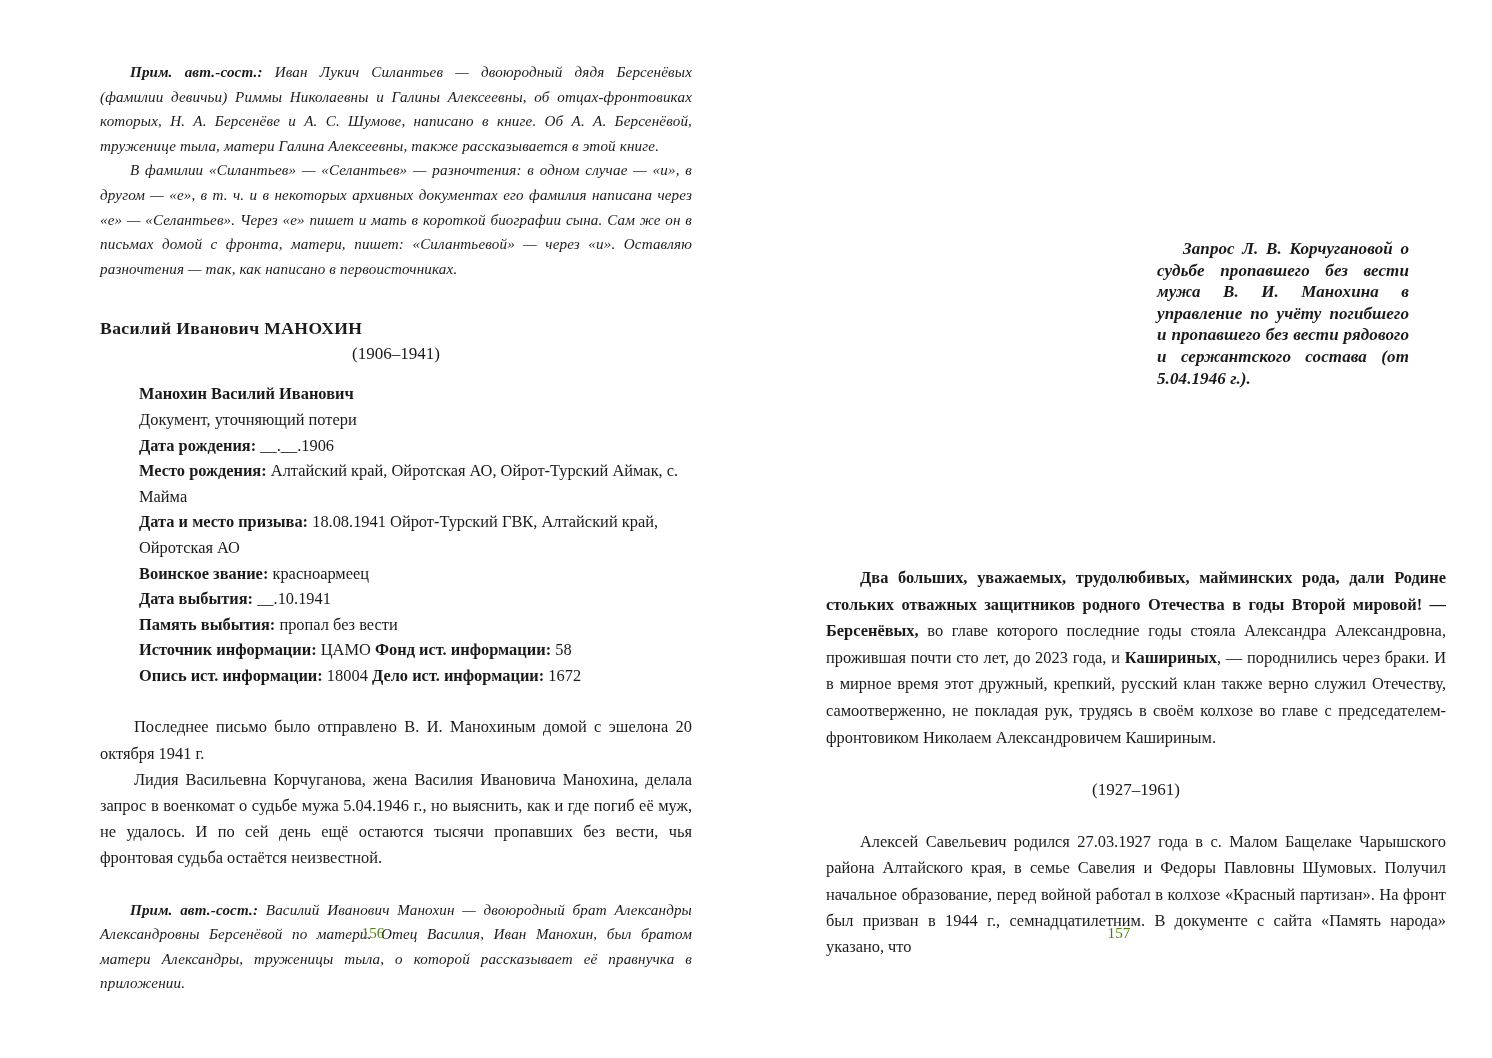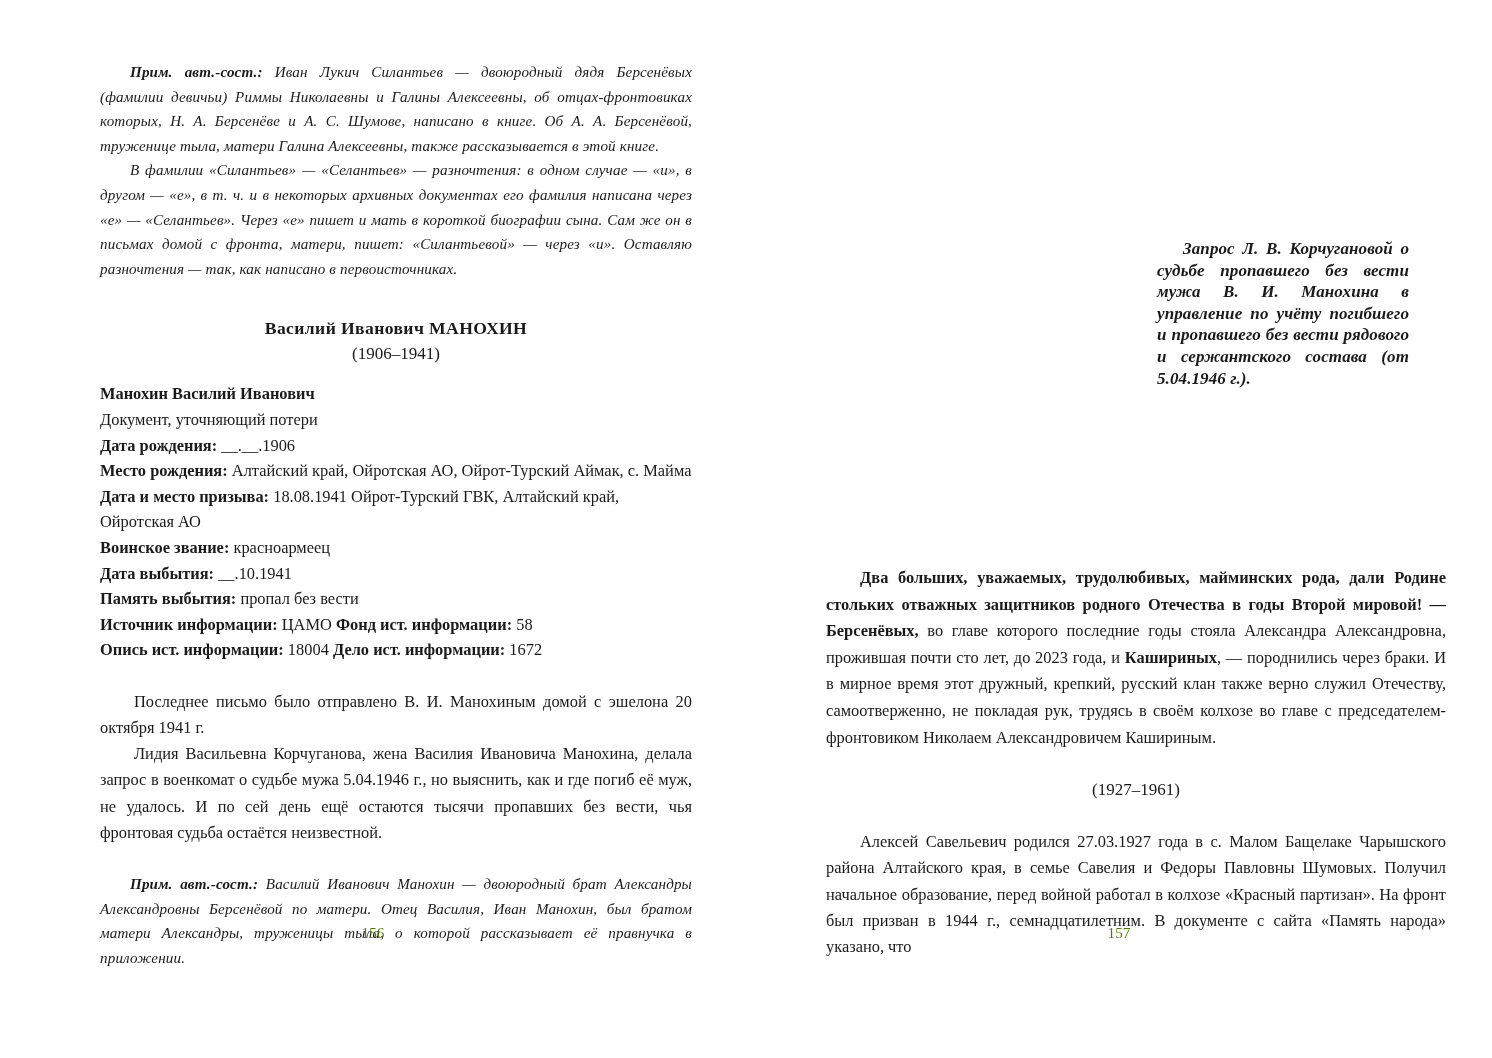"Василий Иванович МАНОХИН" .person-name { text-align: center -> none }
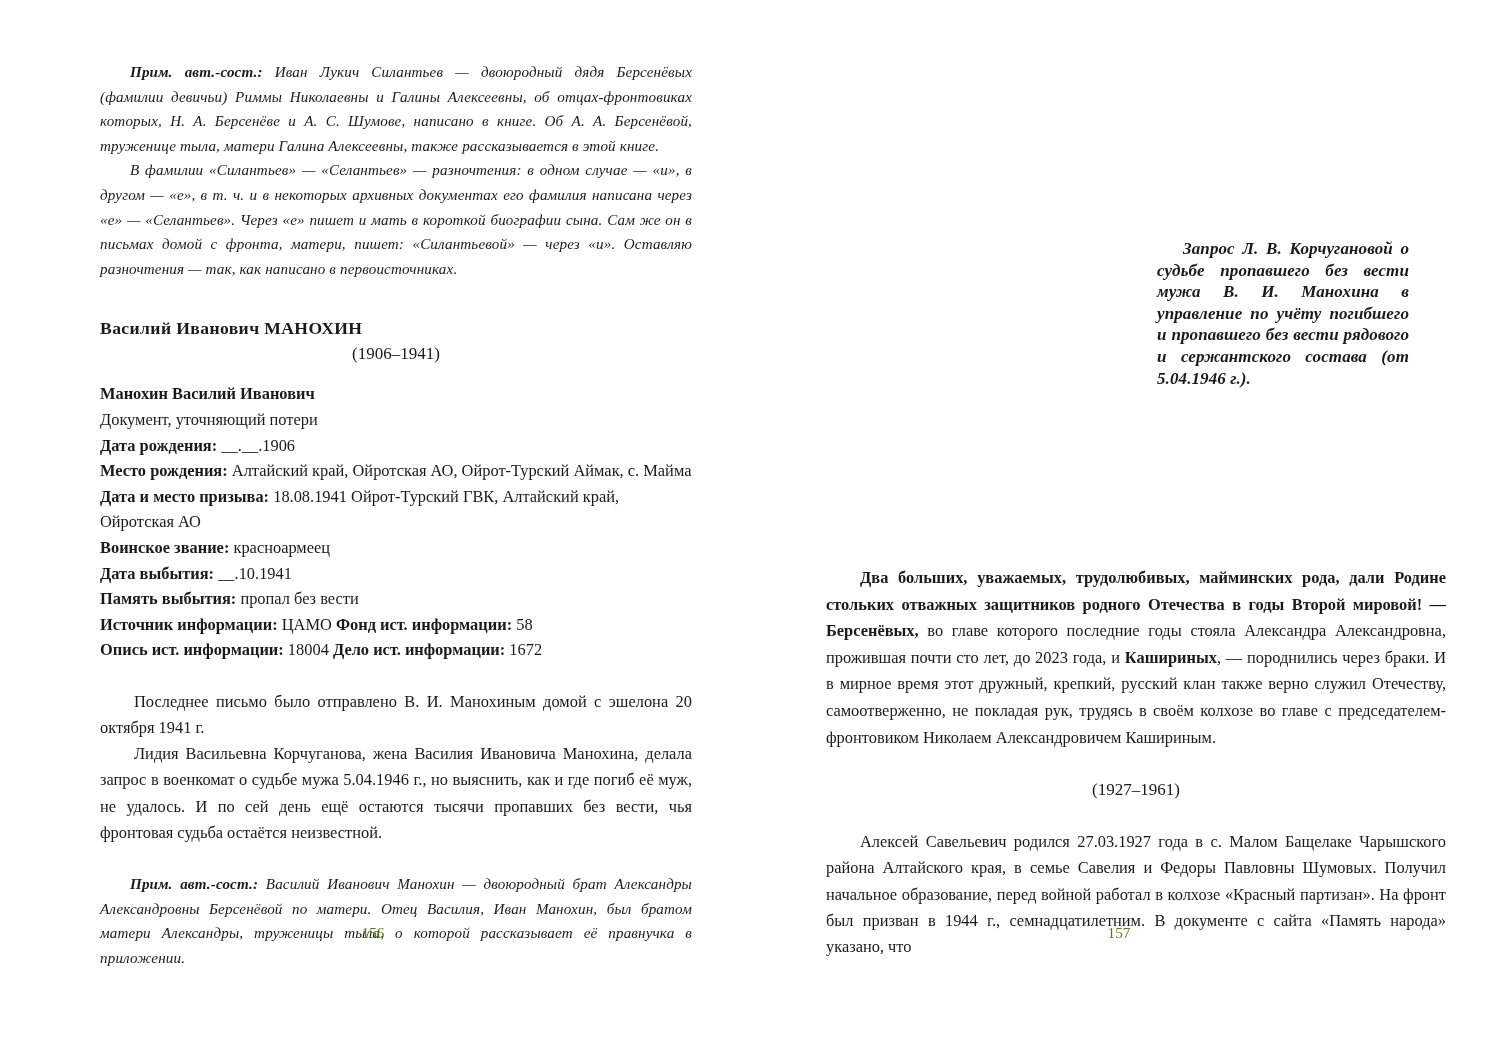"Манохин Василий Иванович" .record { margin-left: none -> 39px }
